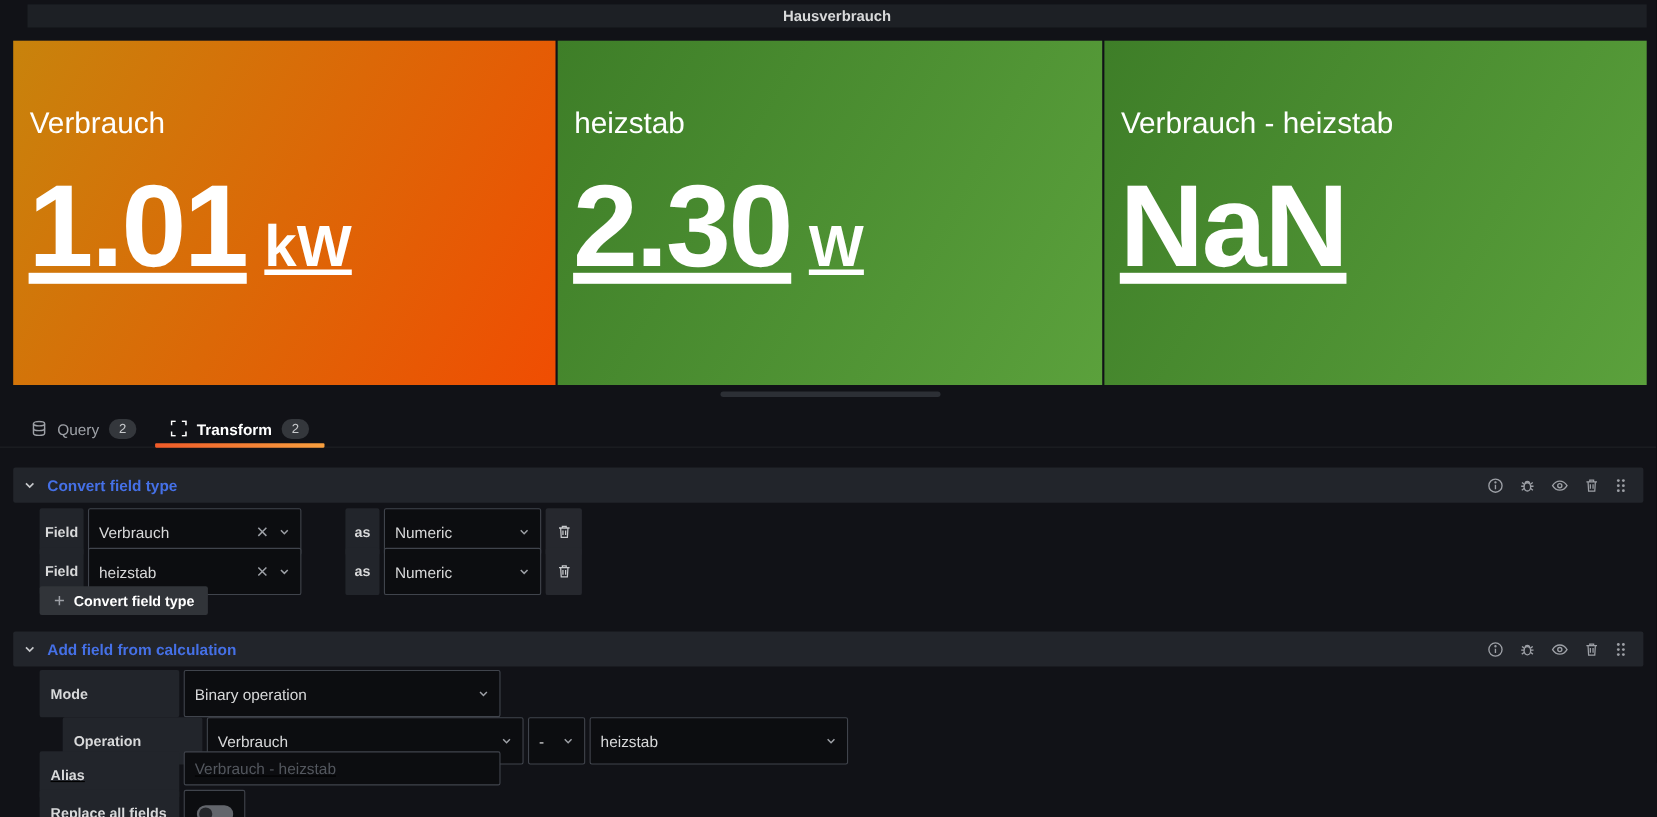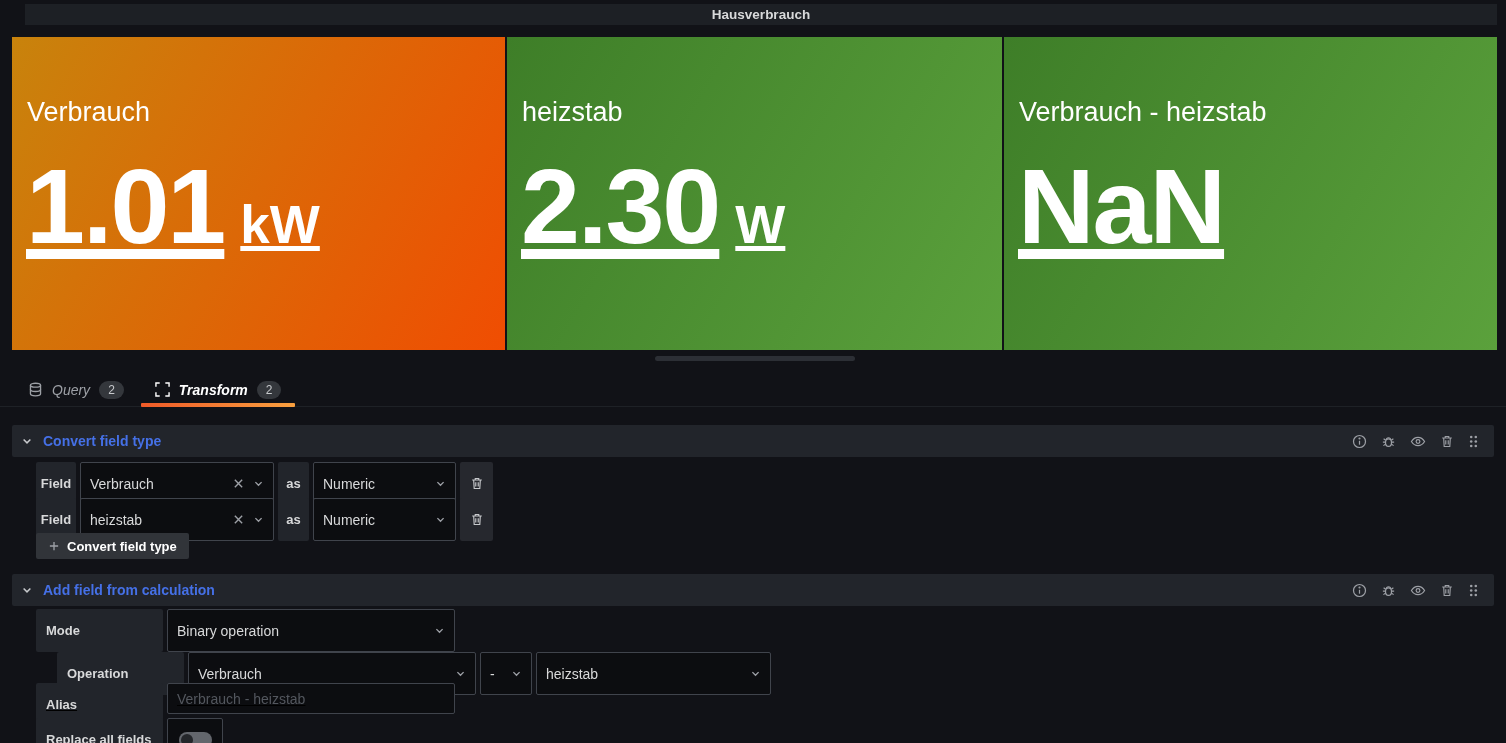"Query" .tab-label { font-style: italic -> none }
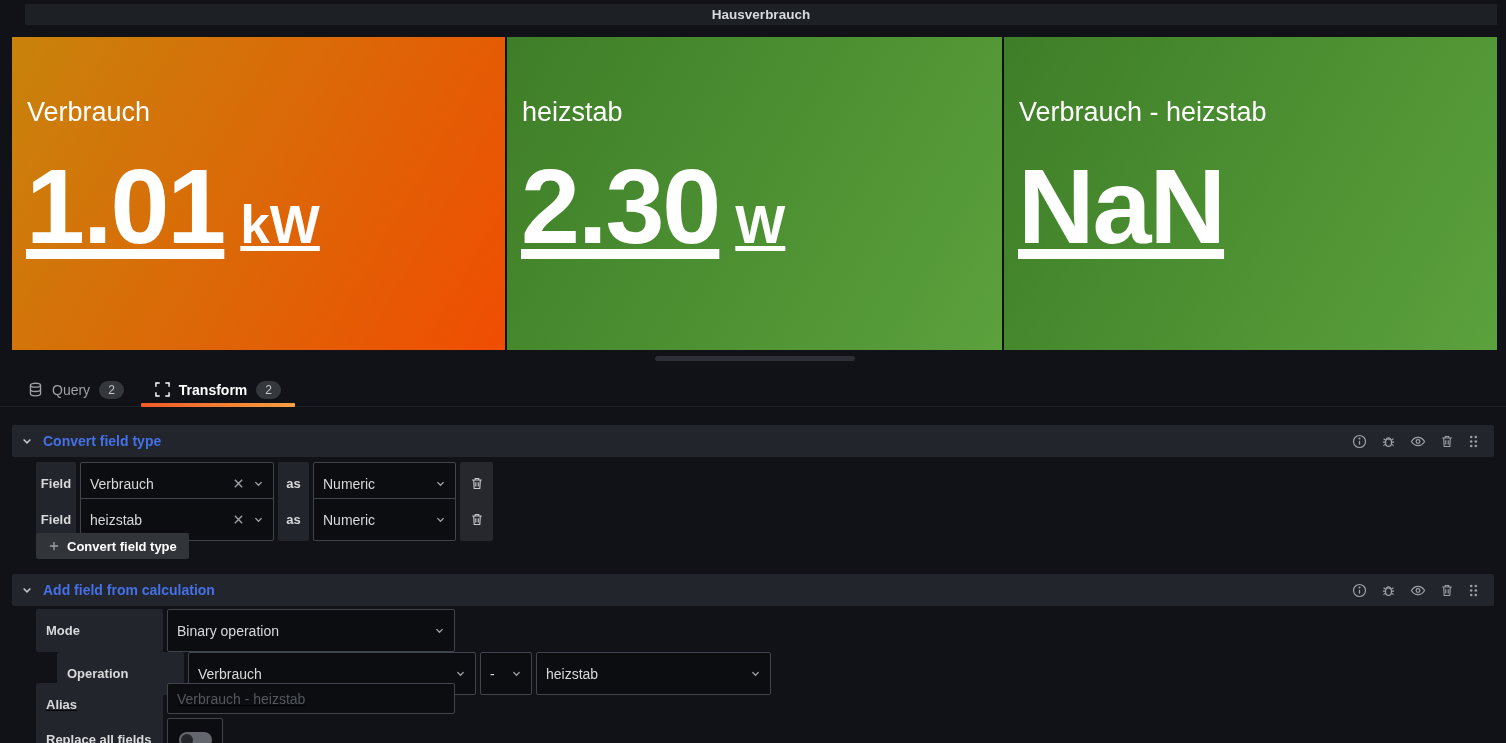"as" .lb-as { margin-left: none -> 36px }
